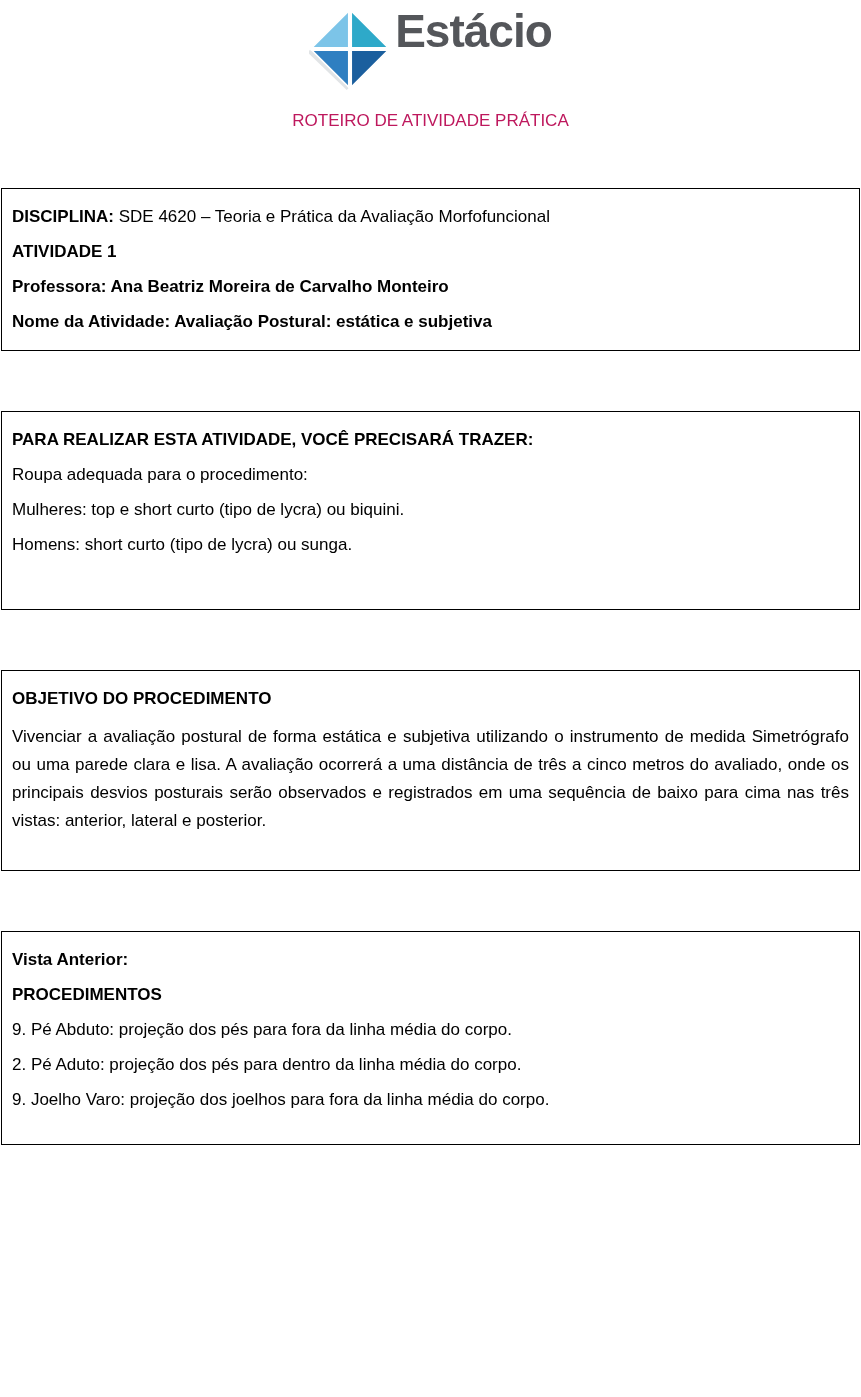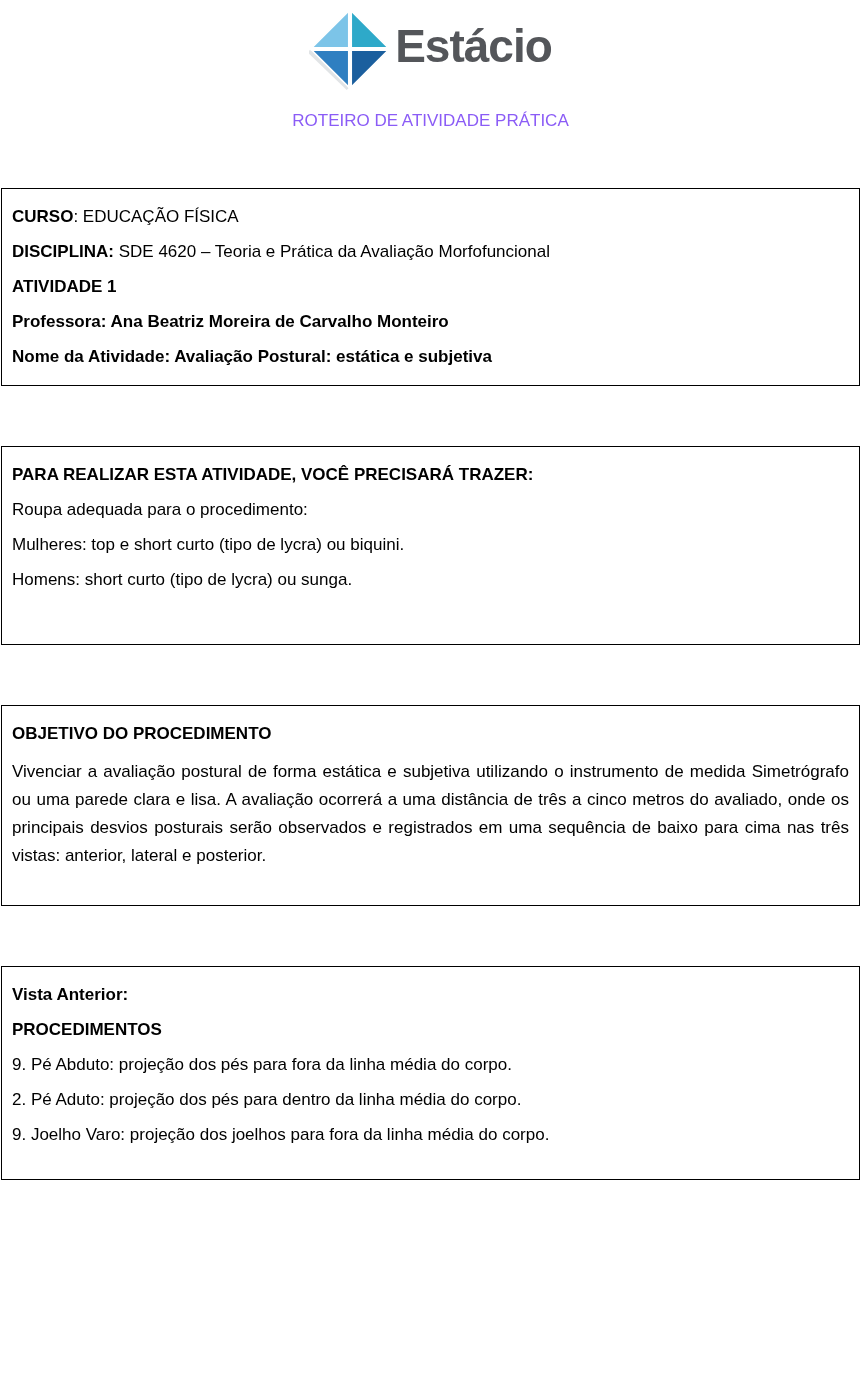"Estácio" .logo-row { align-items: center -> flex-start }
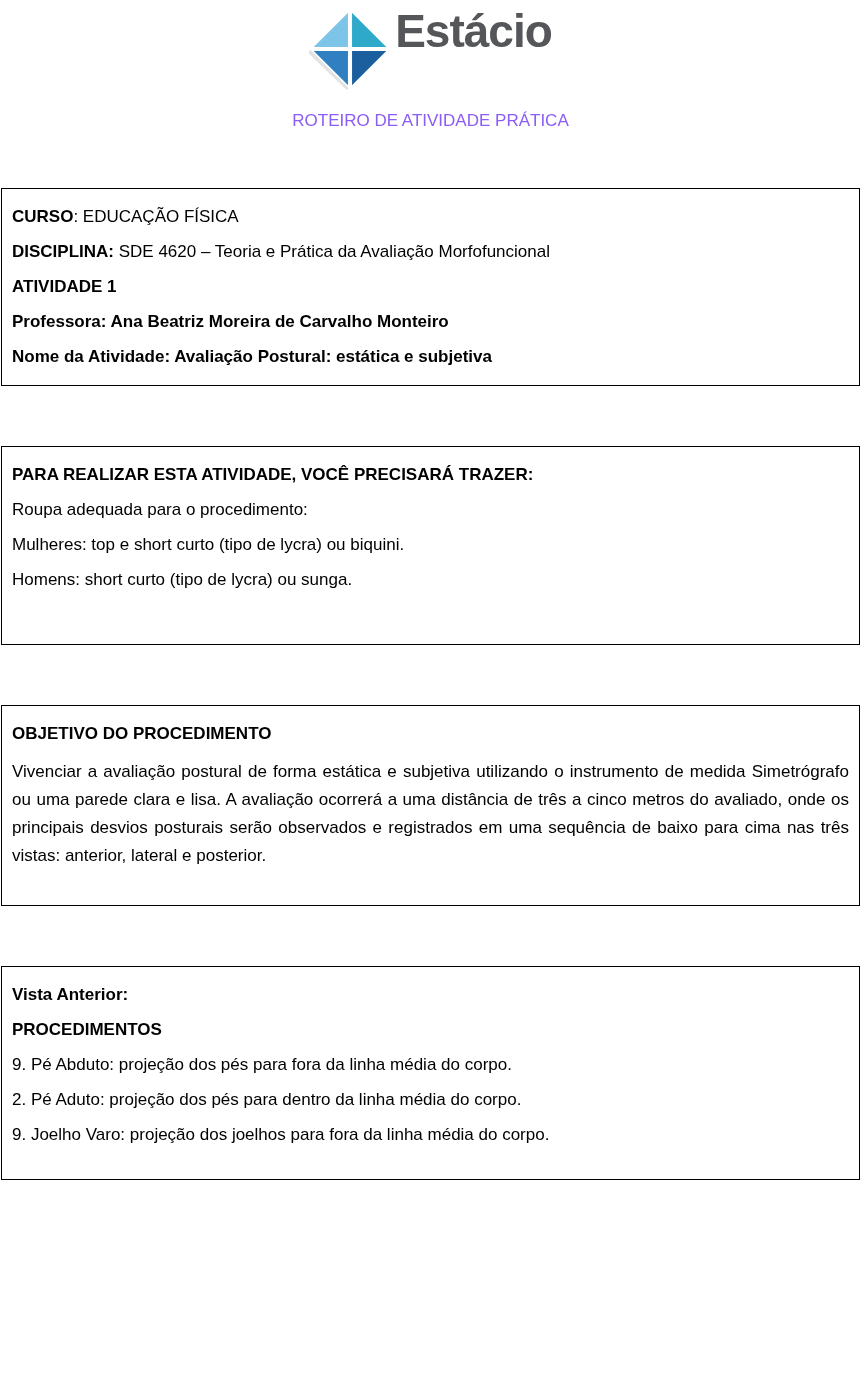"ROTEIRO DE ATIVIDADE PRÁTICA" .doc-title { color: #8b5cf6 -> #be185d }
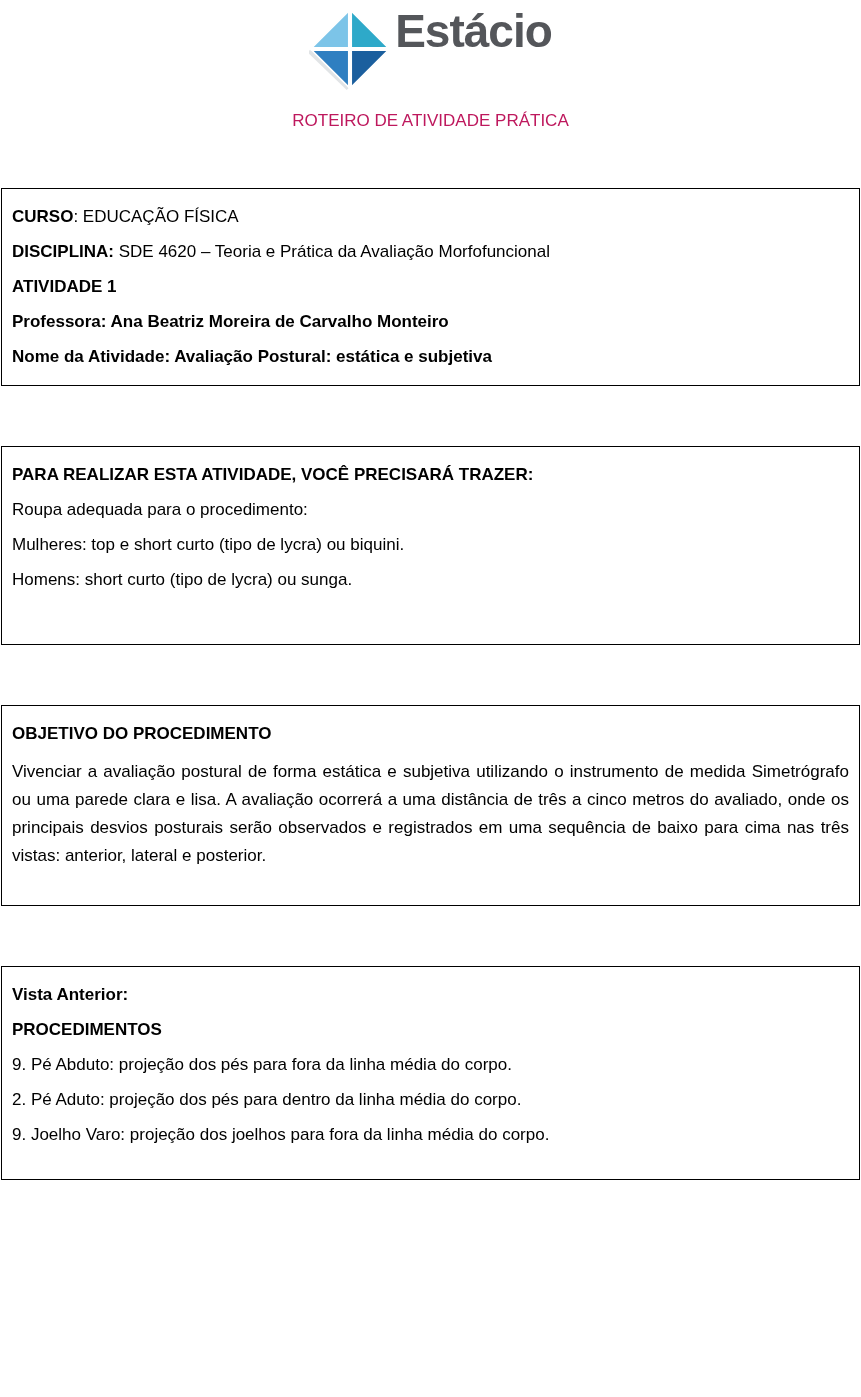"CURSO: EDUCAÇÃO FÍSICA" p { html: <p><b>CURSO</b><span>: EDUCAÇÃO FÍSICA</span></p> -> none }
